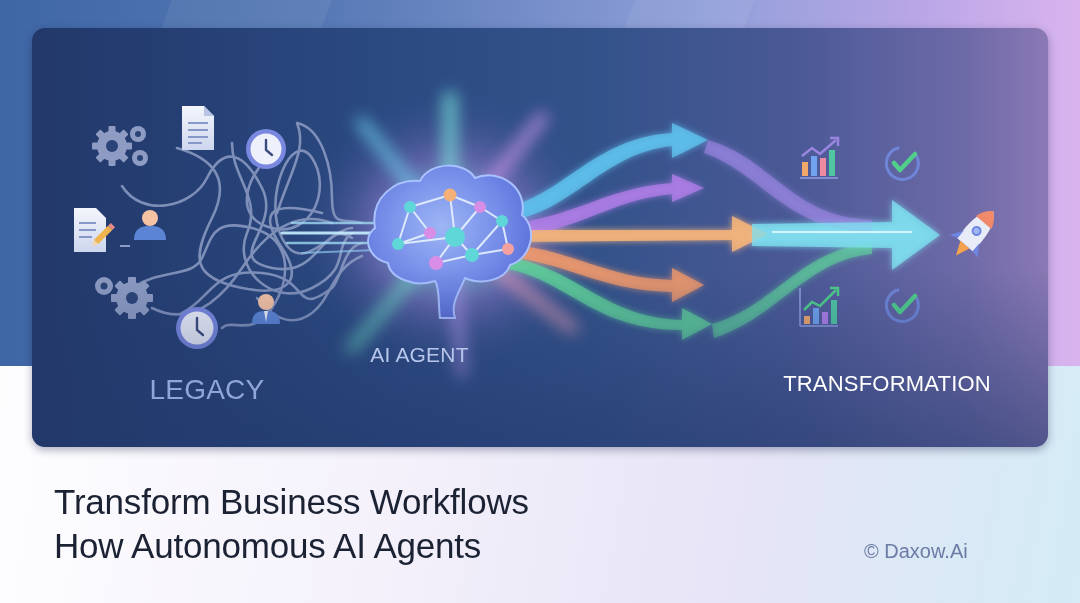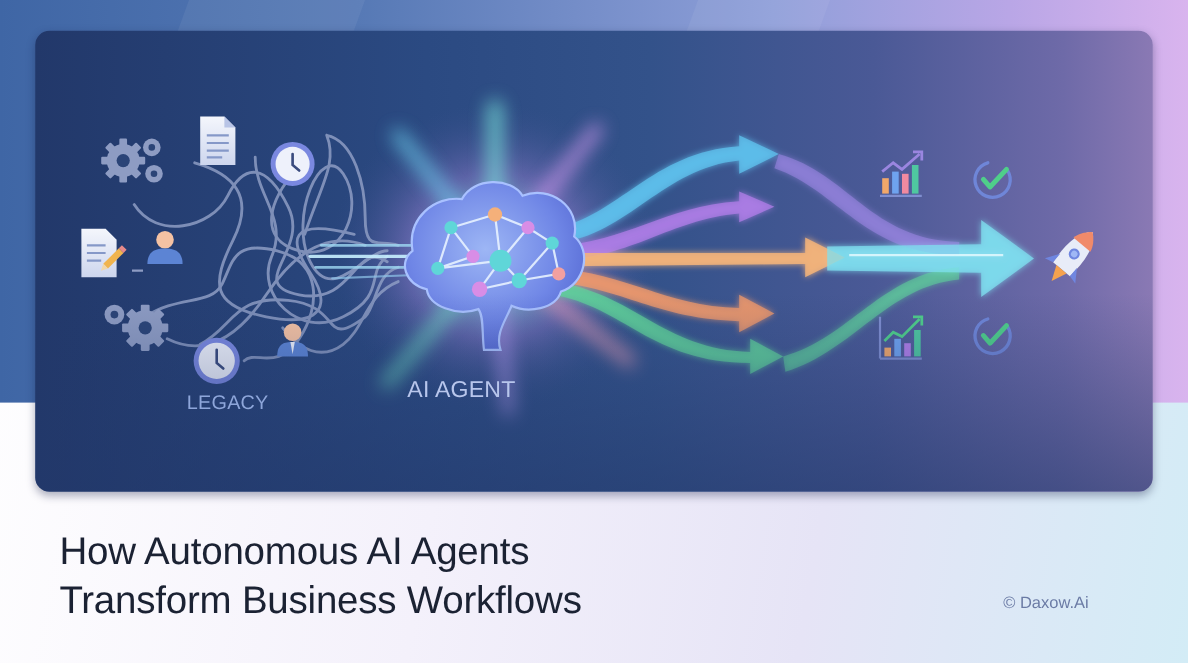"LEGACY" .label.legacy { font-size: 18px -> 28px; top: 328px -> 345px }
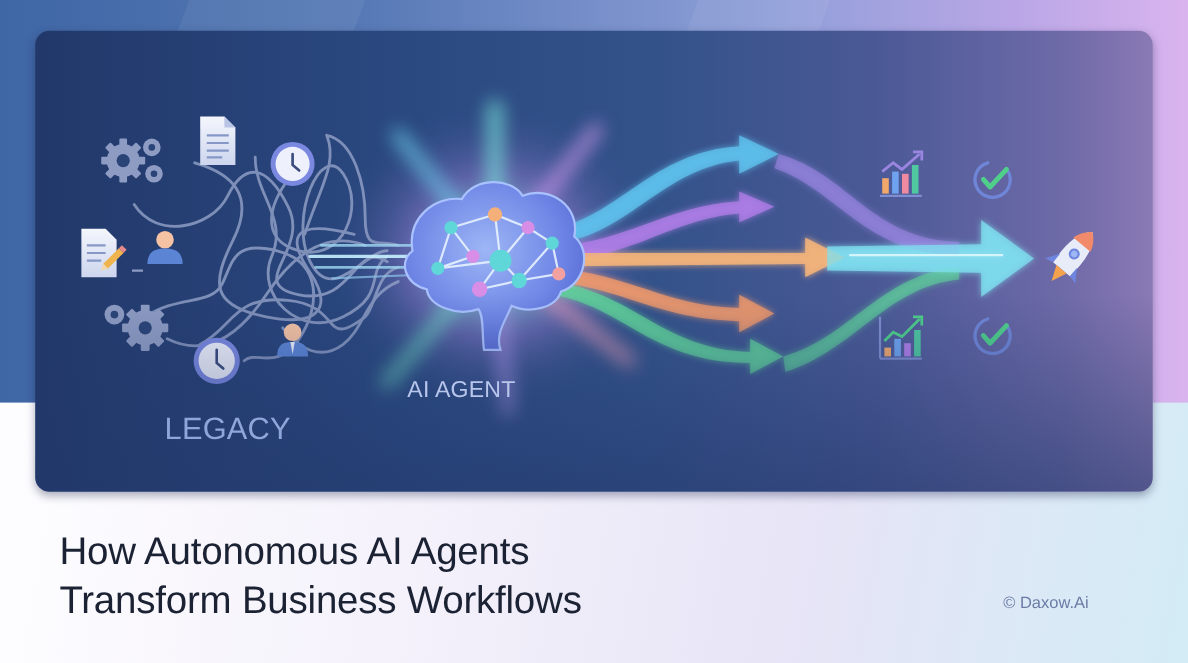"TRANSFORMATION" div { html: none -> <div>TRANSFORMATION</div> }
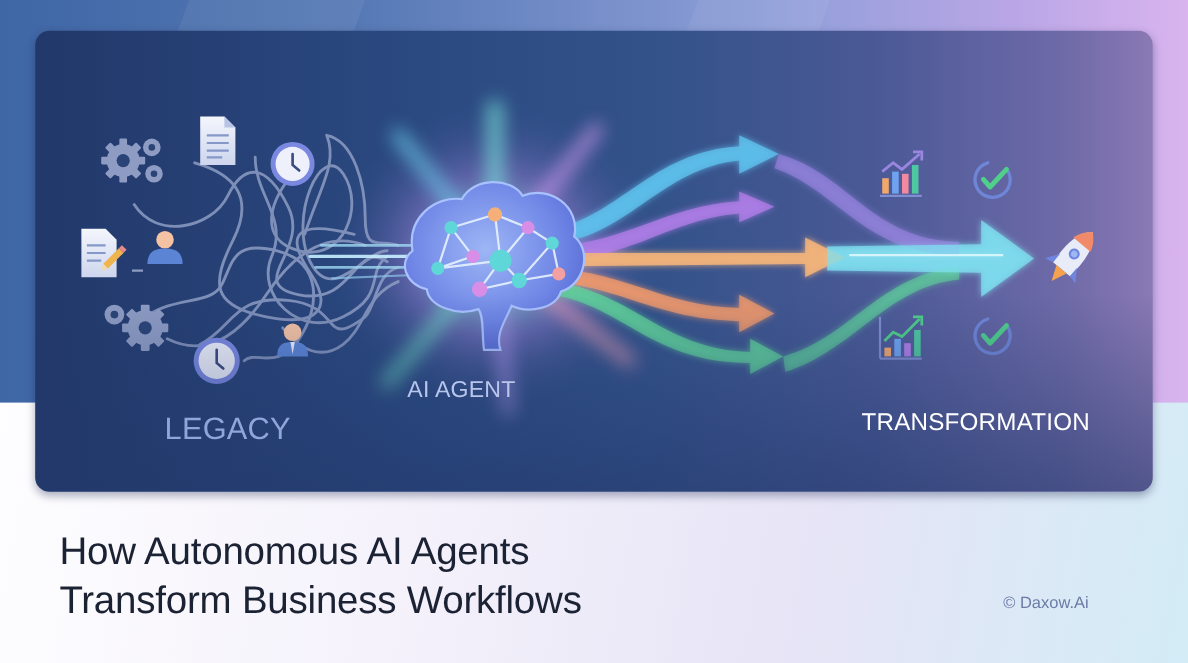"How Autonomous AI Agents" div { order: before "Transform Business Workflows" -> after "Transform Business Workflows" }
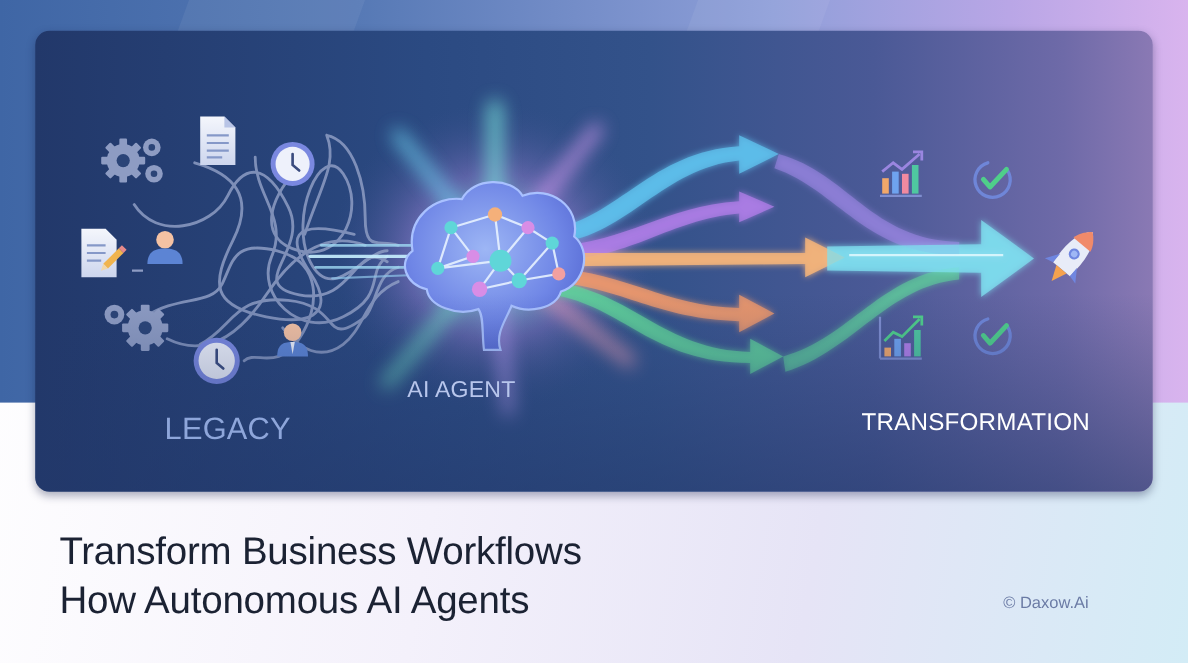"© Daxow.Ai" .copyright { font-size: 15px -> 20px; left: 912px -> 864px }
